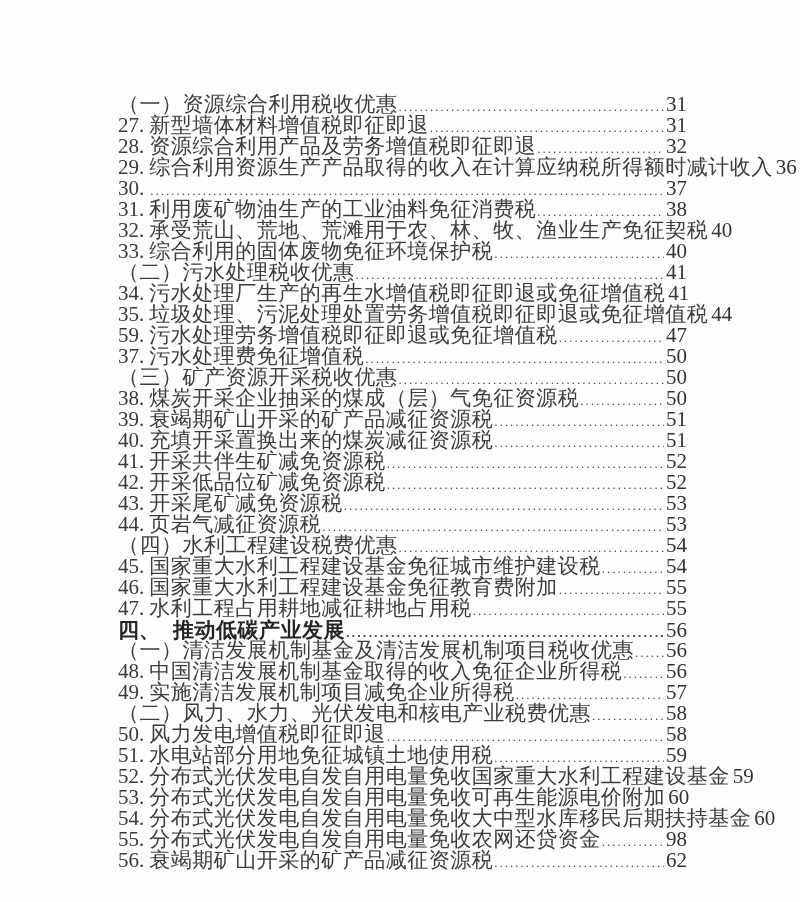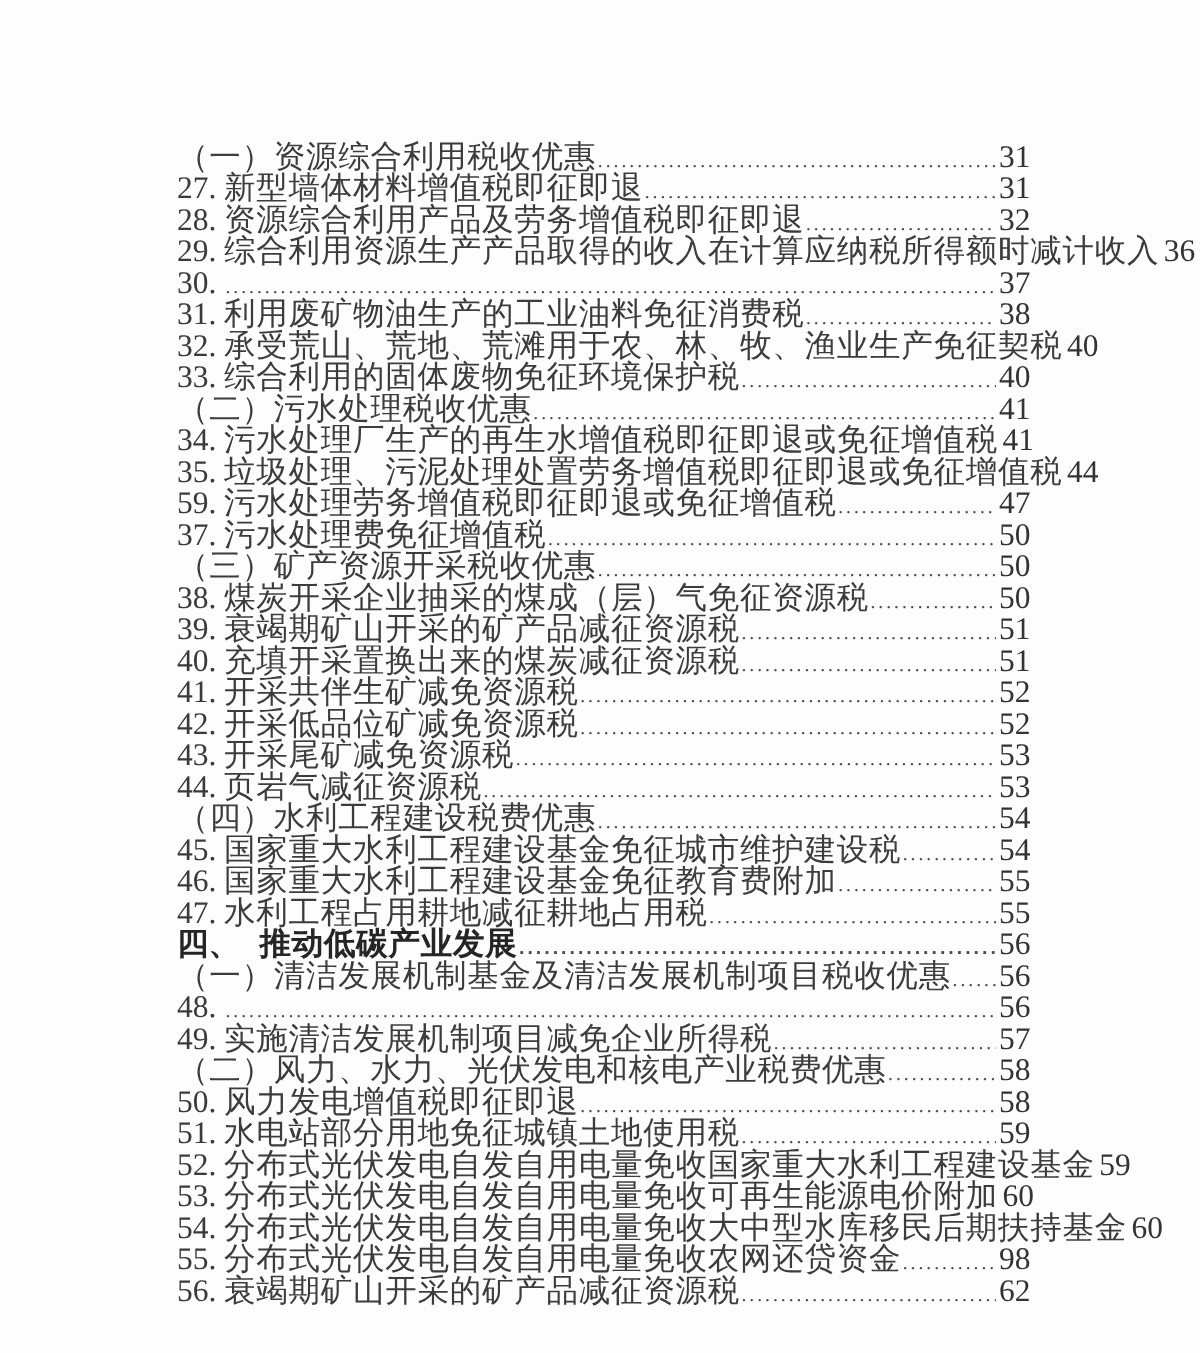"中国清洁发展机制基金取得的收入免征企业所得税" span.label { html: none -> <span>中国清洁发展机制基金取得的收入免征企业所得税</span> }
